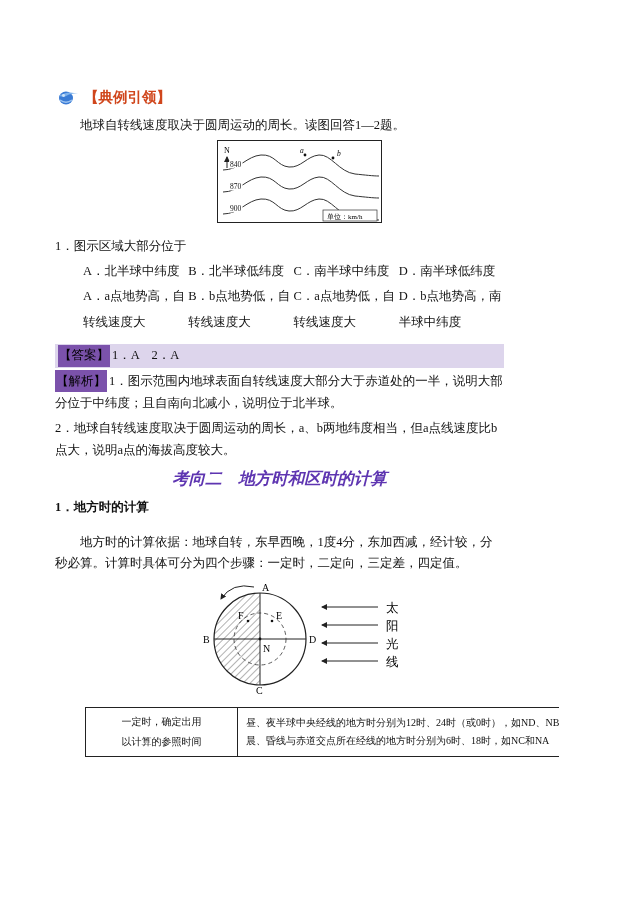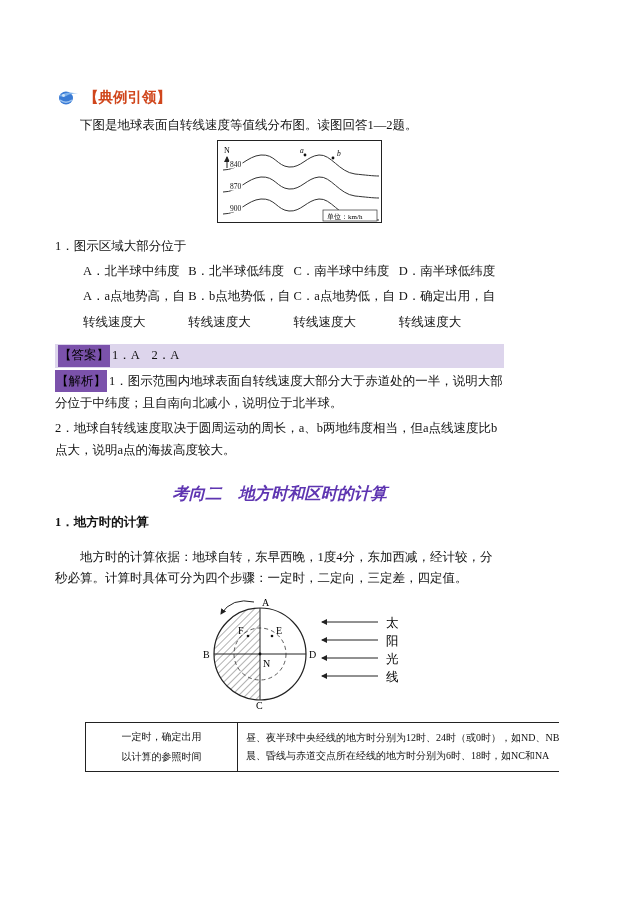"下图是地球表面自转线速度等值线分布图。读图回答1—2题。" div.intro { text: 下图是地球表面自转线速度等值线分布图 -> 地球自转线速度取决于圆周运动的周长 }
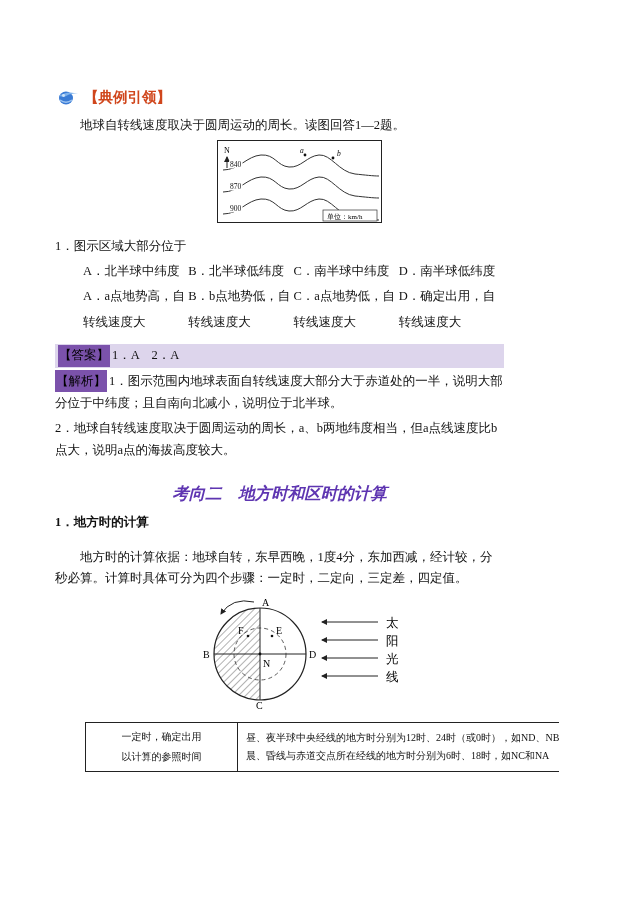"D．确定出用，自转线速度大" span { text: 确定出用，自转线速度大 -> b点地势高，南半球中纬度 }
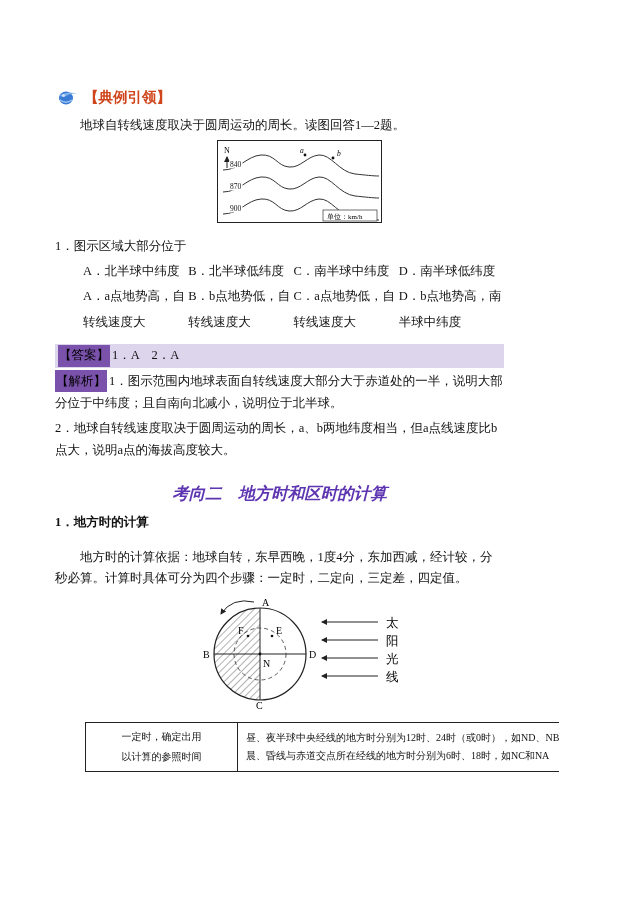"考向二 地方时和区时的计算" .sec2h { margin: 21px 0 9px -> 6px 0 9px }
